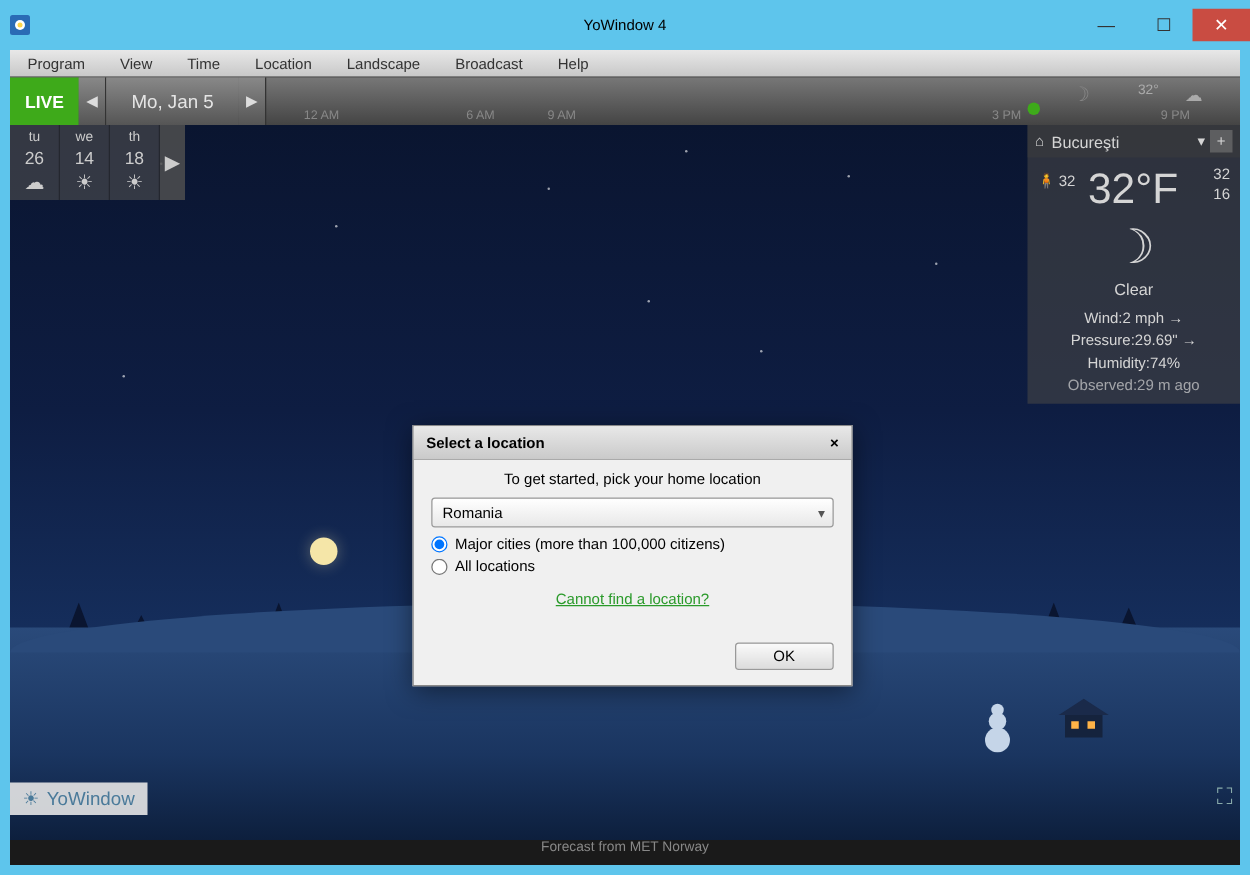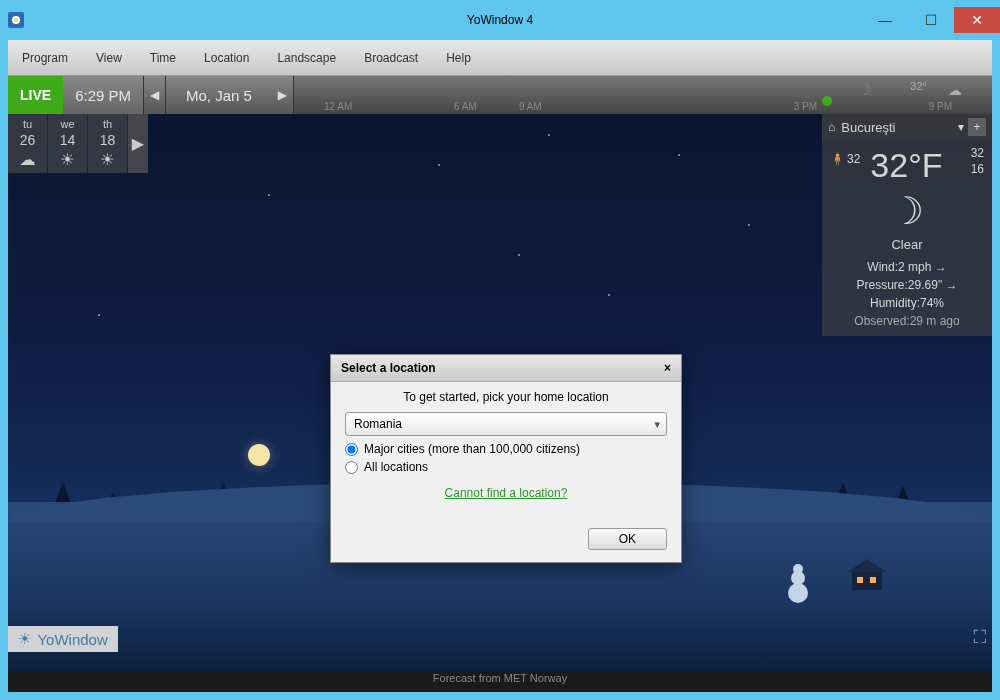"Program" .menubar { height: 36px -> 22px }
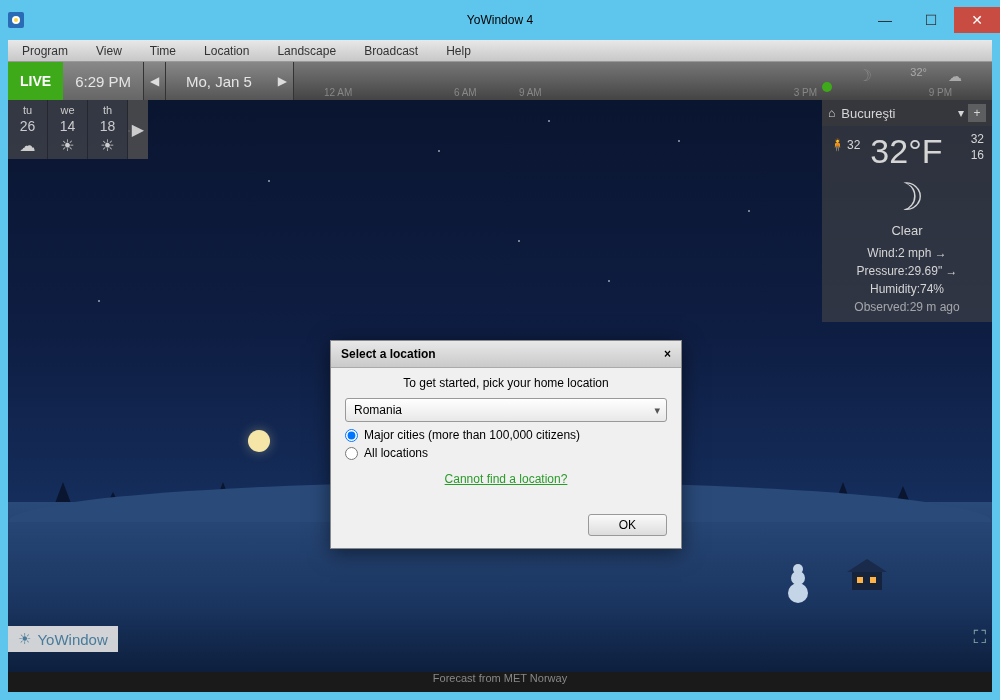"6:29 PM" div.time-now { html: <div>6:29 PM</div> -> none }
